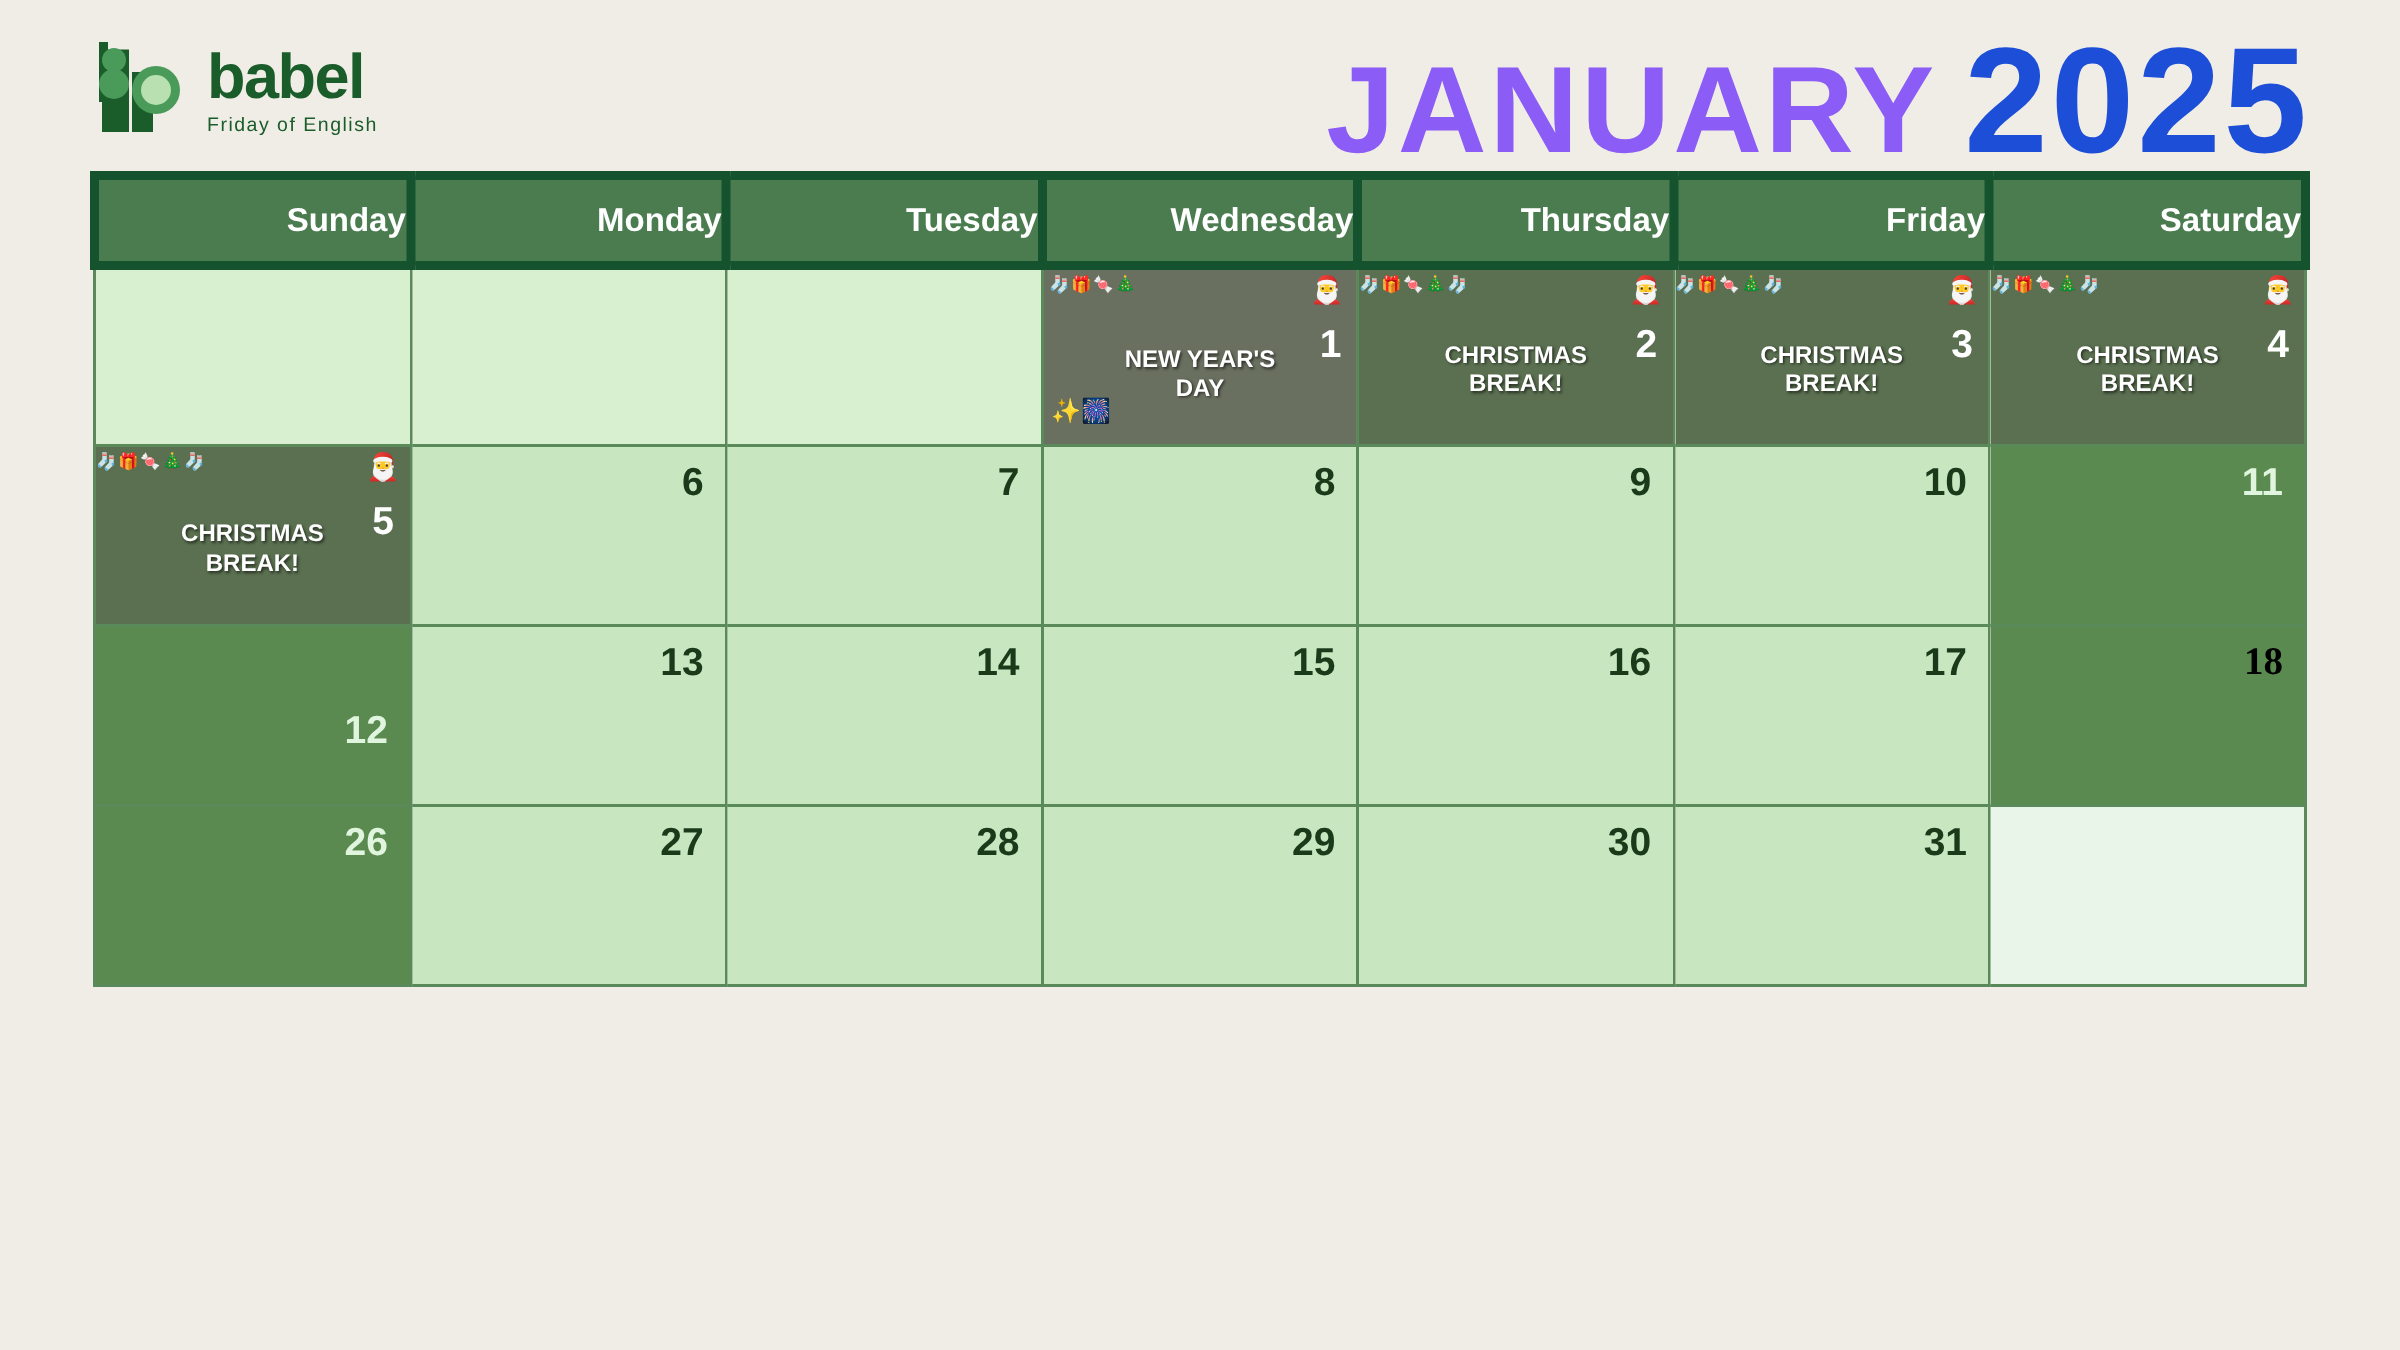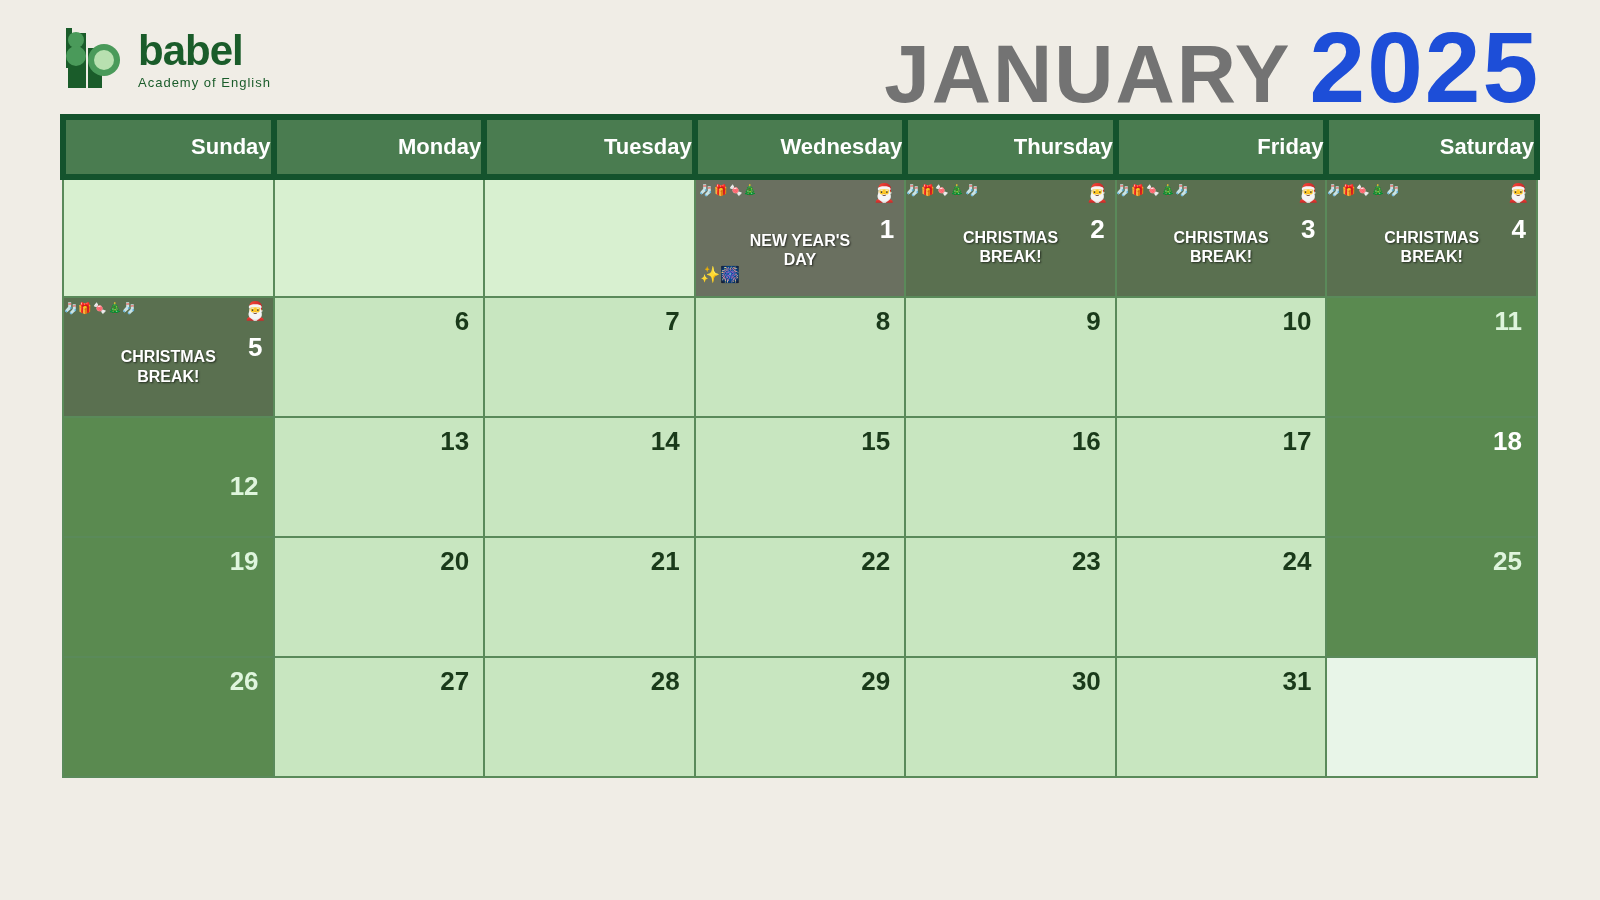"Academy of English" span.logo-subtitle { text: Academy -> Friday }
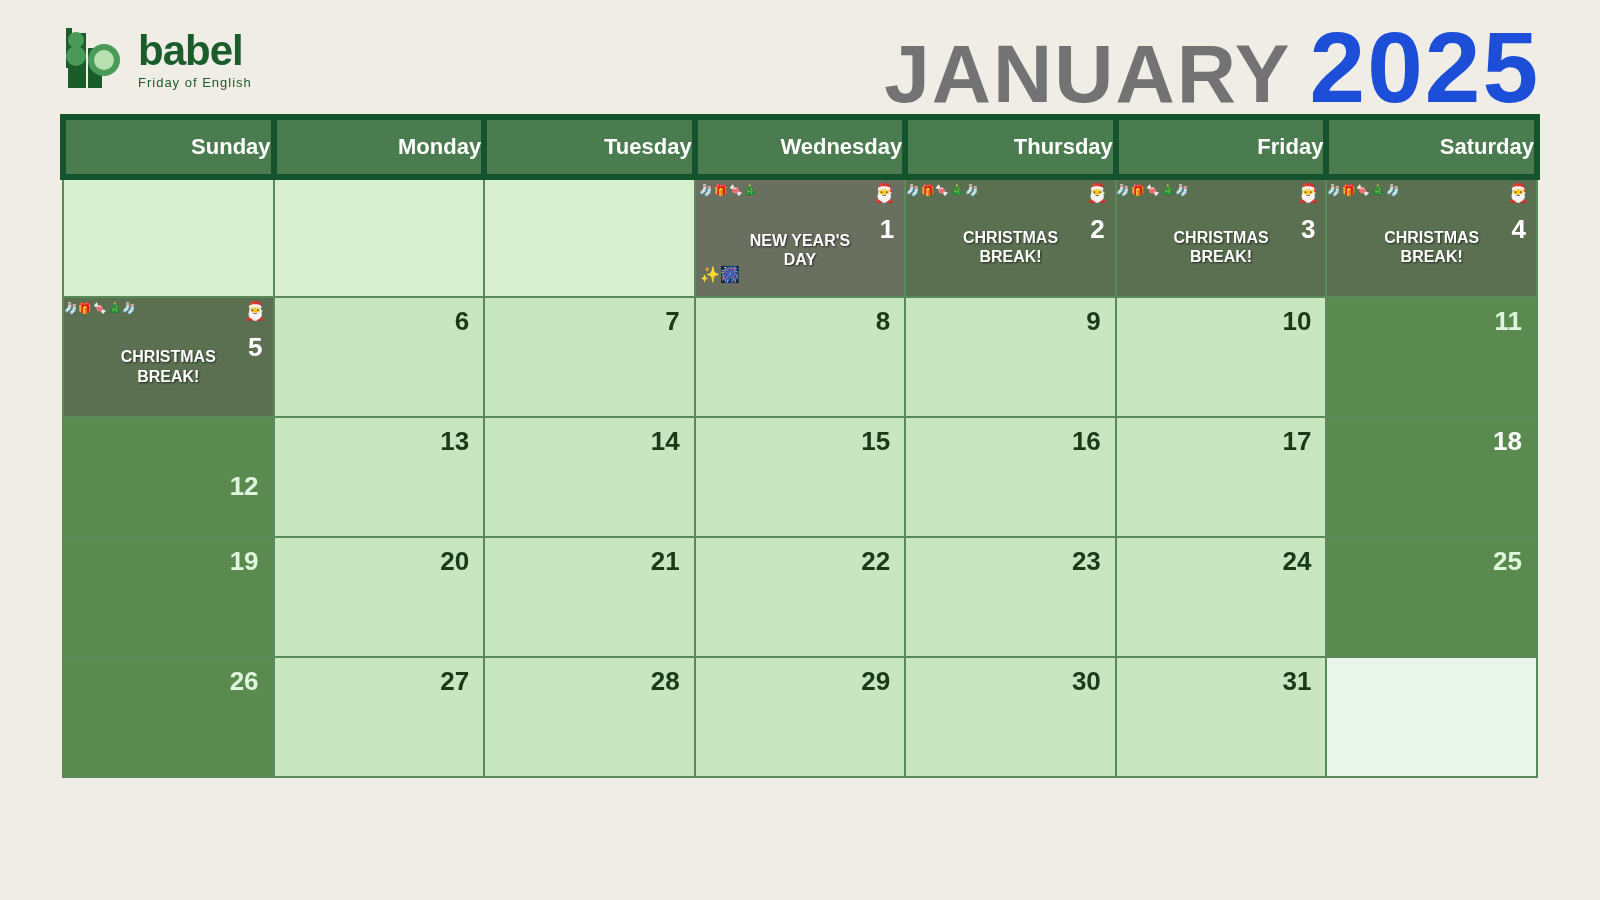"JANUARY" .month-name { color: #737373 -> #8b5cf6 }
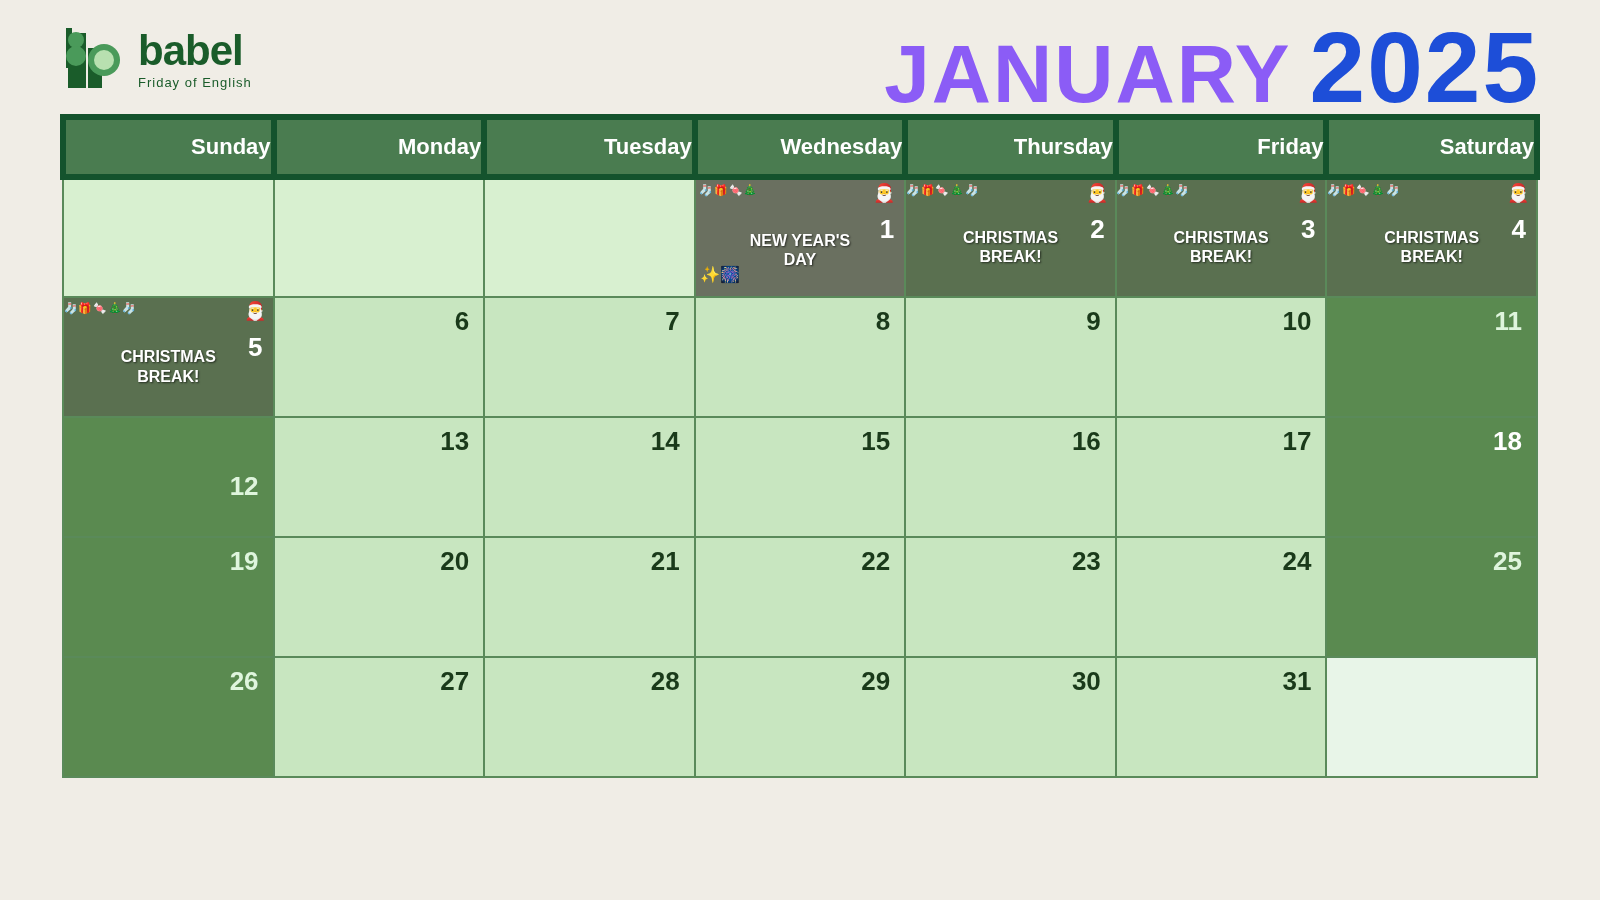"18" span.day-number { color: #ffffff -> #000000; font-family: none -> Liberation Serif, serif }
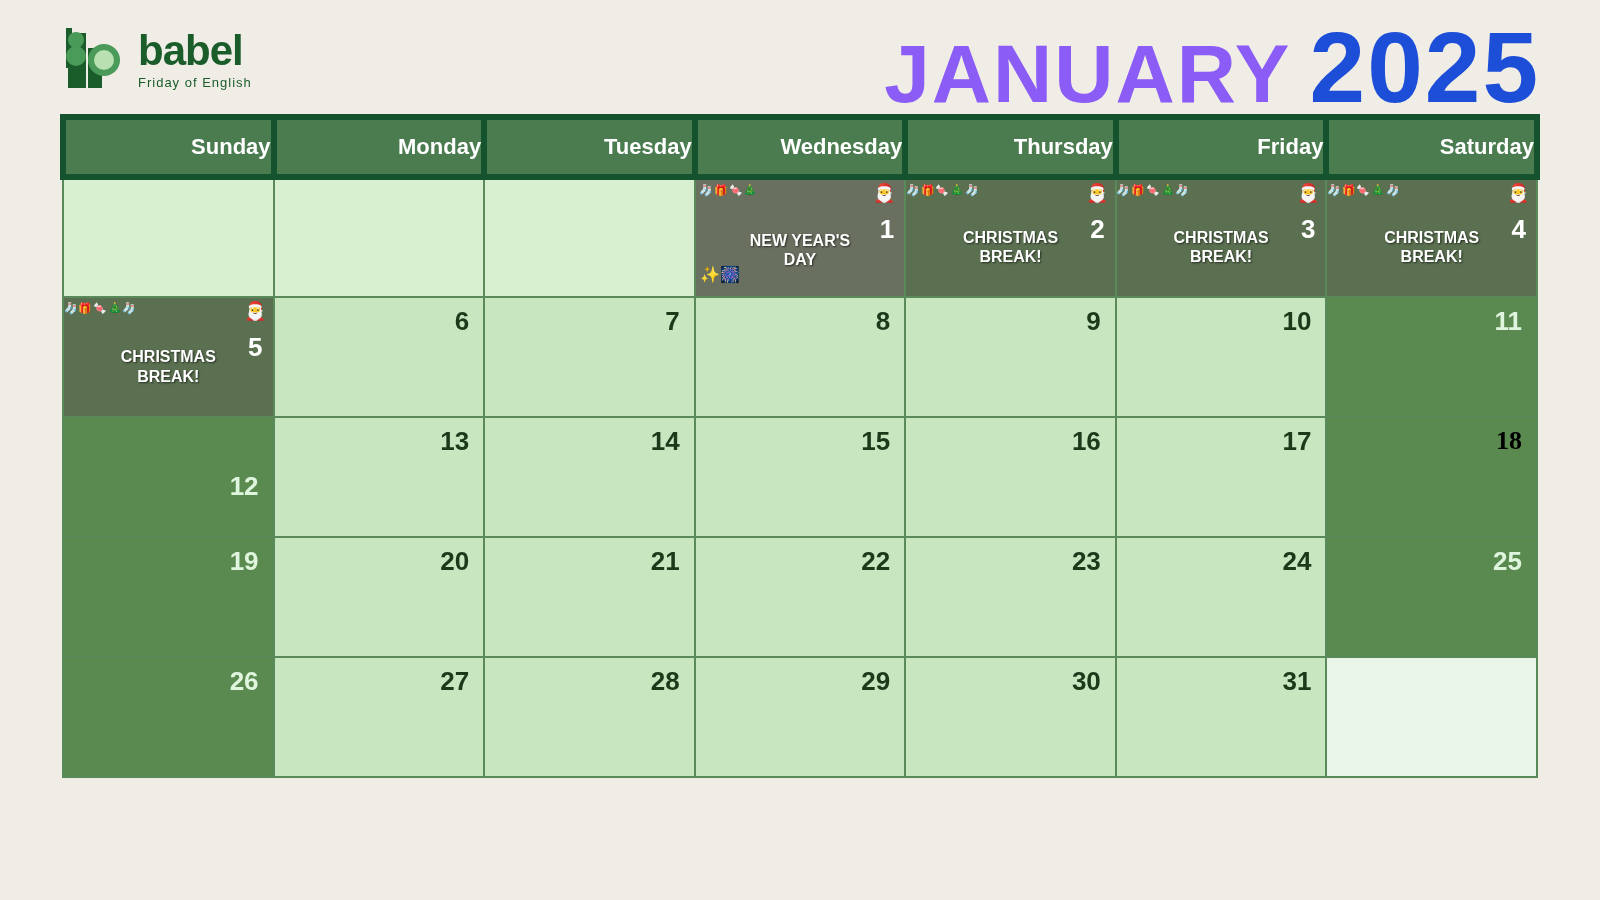"19" tr { html: <tr> <td> <span>19</span> </td> <td> <span>20</span> </td> <td> <span>21</span> </td> <td> <span>22</span> </td> <td> <span>23</span> </td> <td> <span>24</span> </td> <td> <span>25</span> </td> </tr> -> none }
